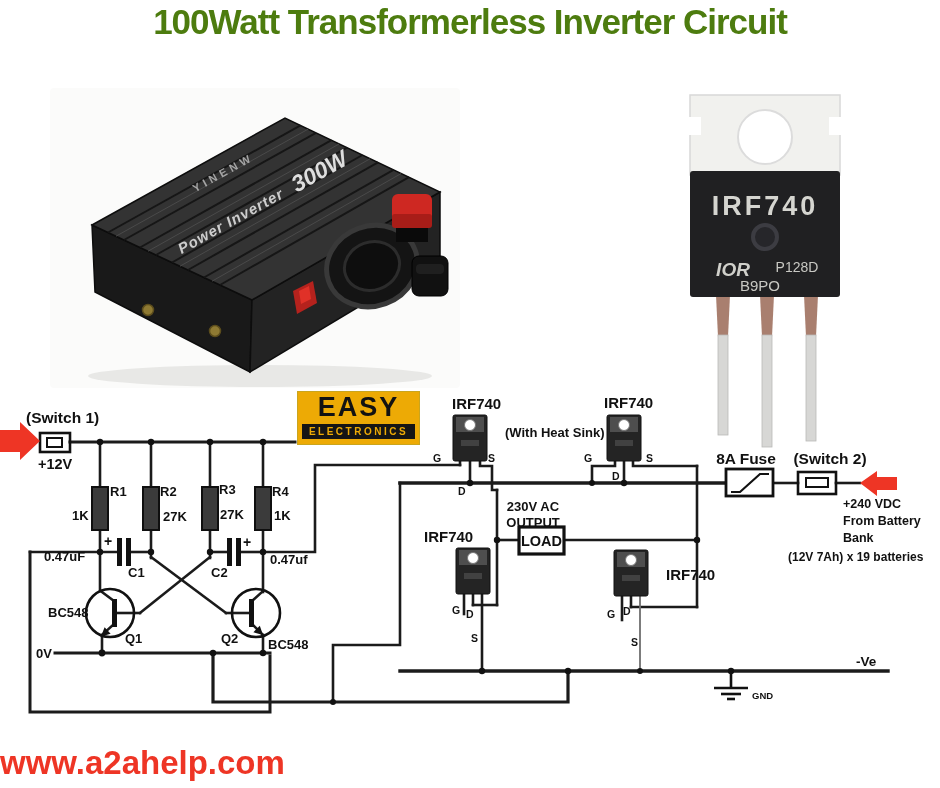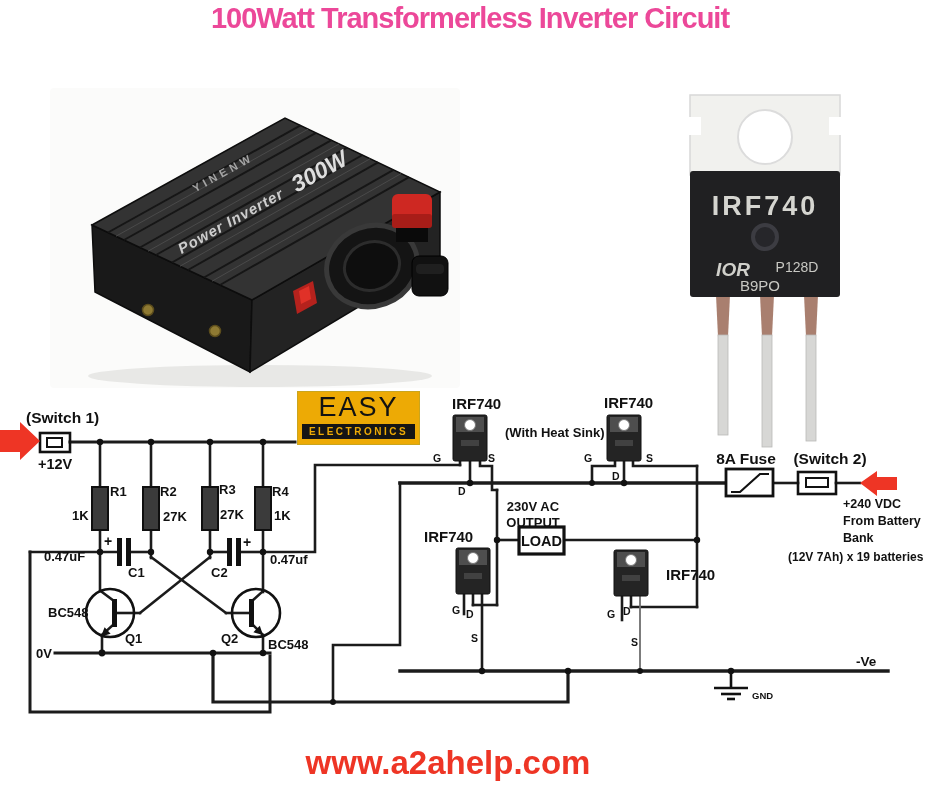"100Watt Transformerless Inverter Circuit" #title { color: #ec4899 -> #4d7c0f; font-size: 29px -> 35px }
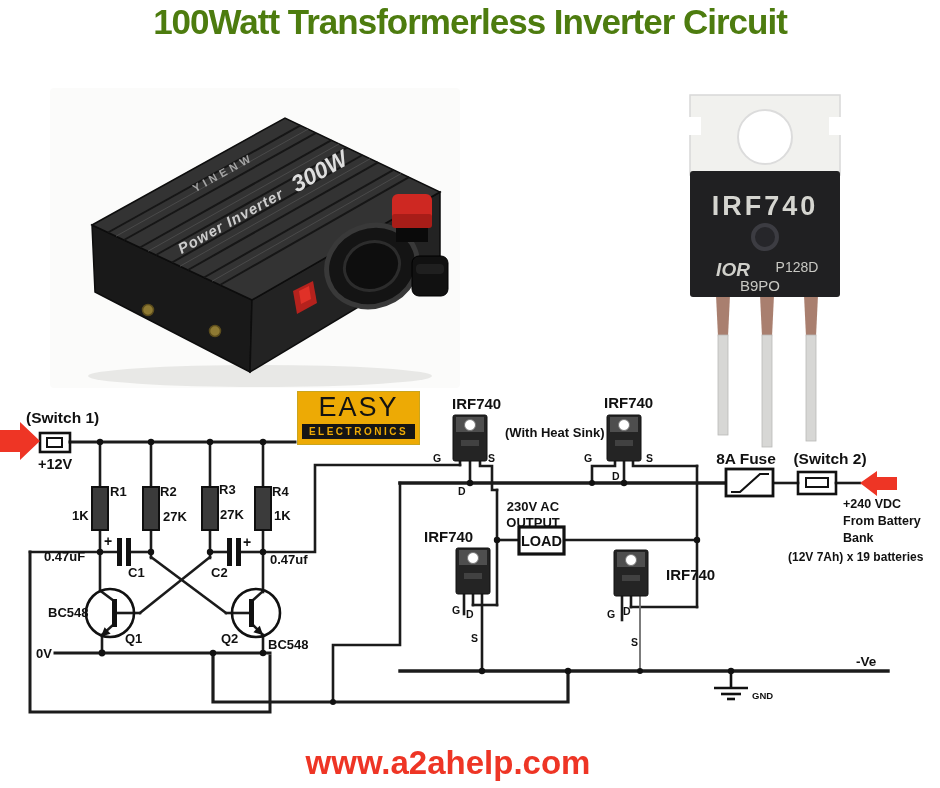"EASY" #easy-logo .big { font-weight: 400 -> 700 }
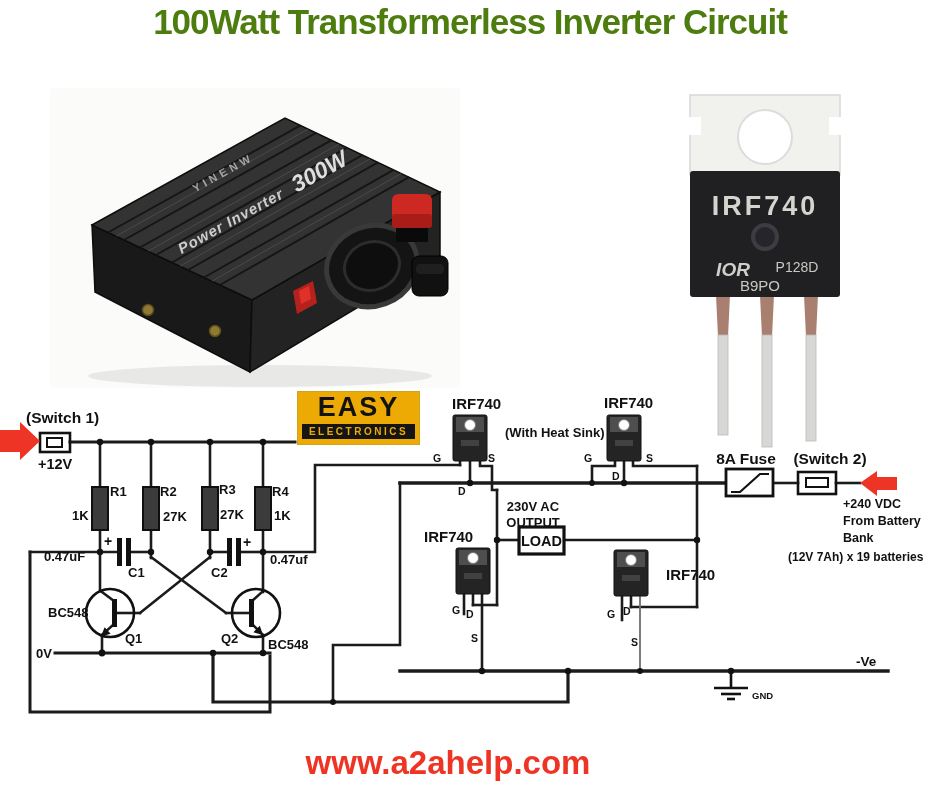"www.a2ahelp.com" #footer { left: 12px -> 0; text-align: center -> left }
